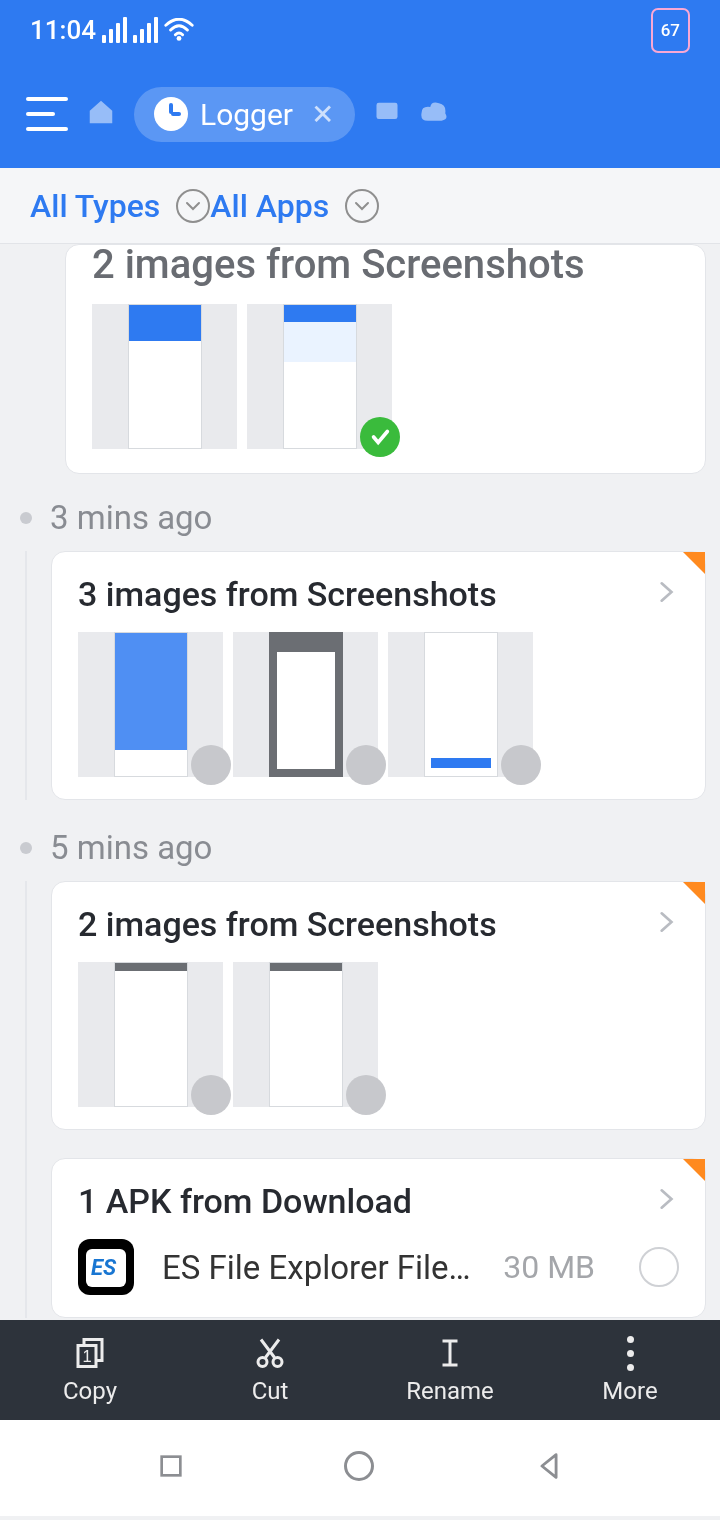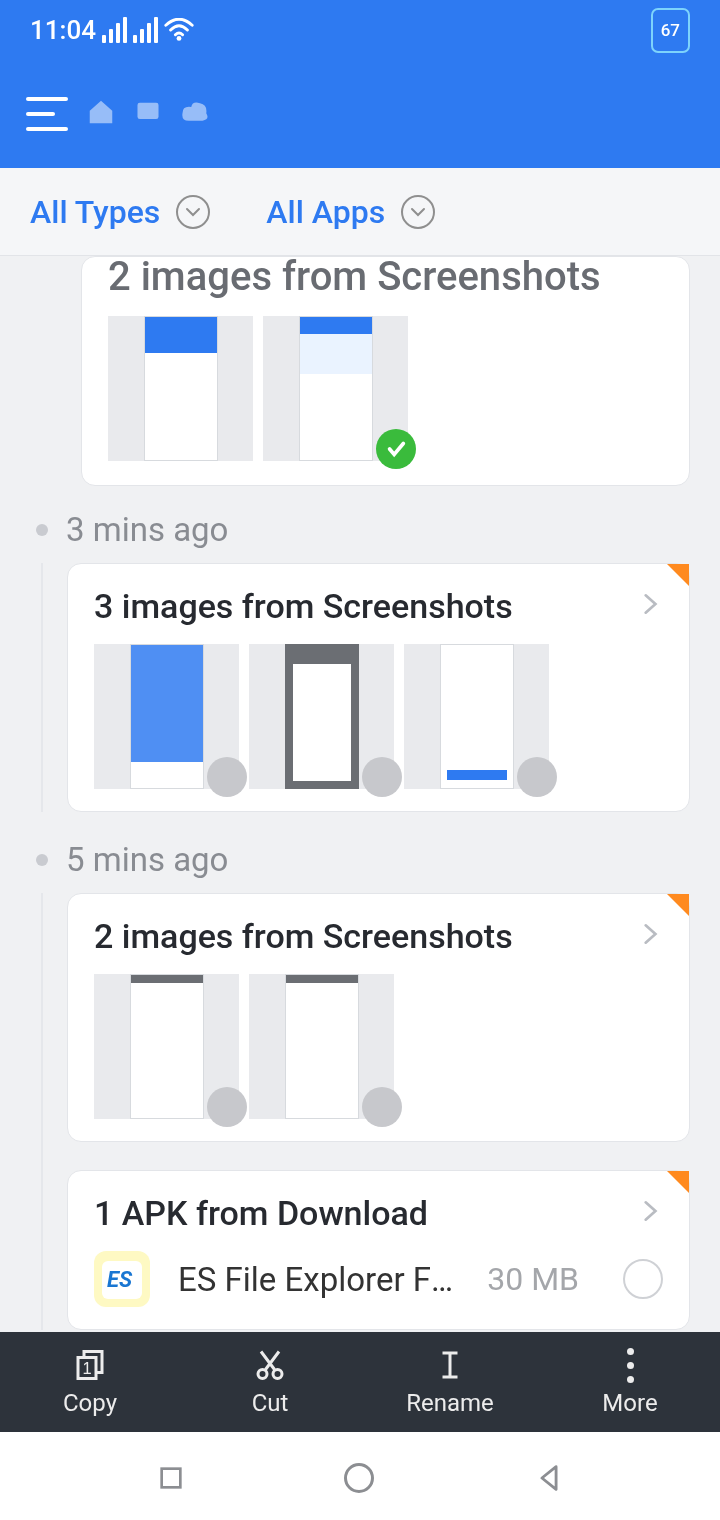"67" .battery-box { border: 2px solid #7dd3fc -> 2px solid #f9a8d4 }
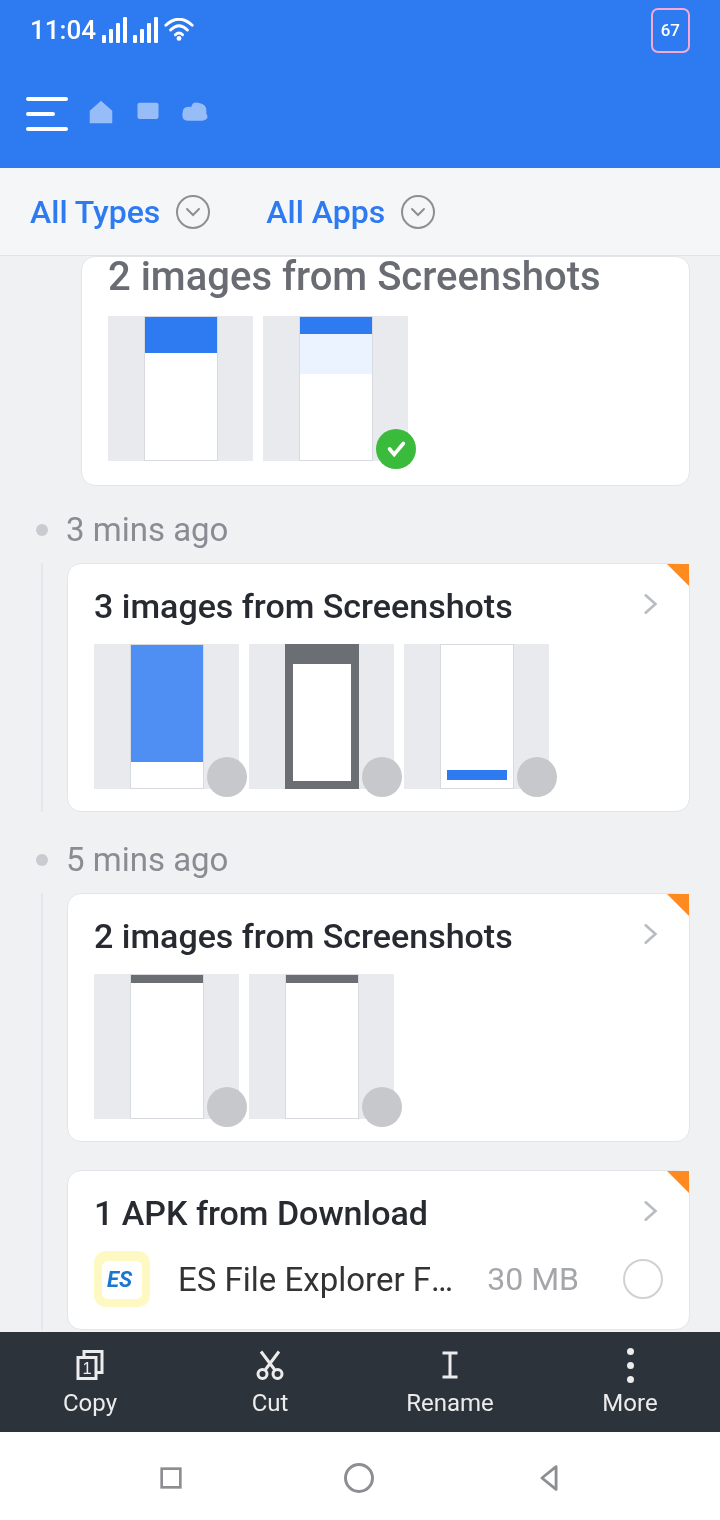"Logger" div.tab-pill { html: none -> <div> <span></span> <span>Logger</span> <span>✕</span> </div> }
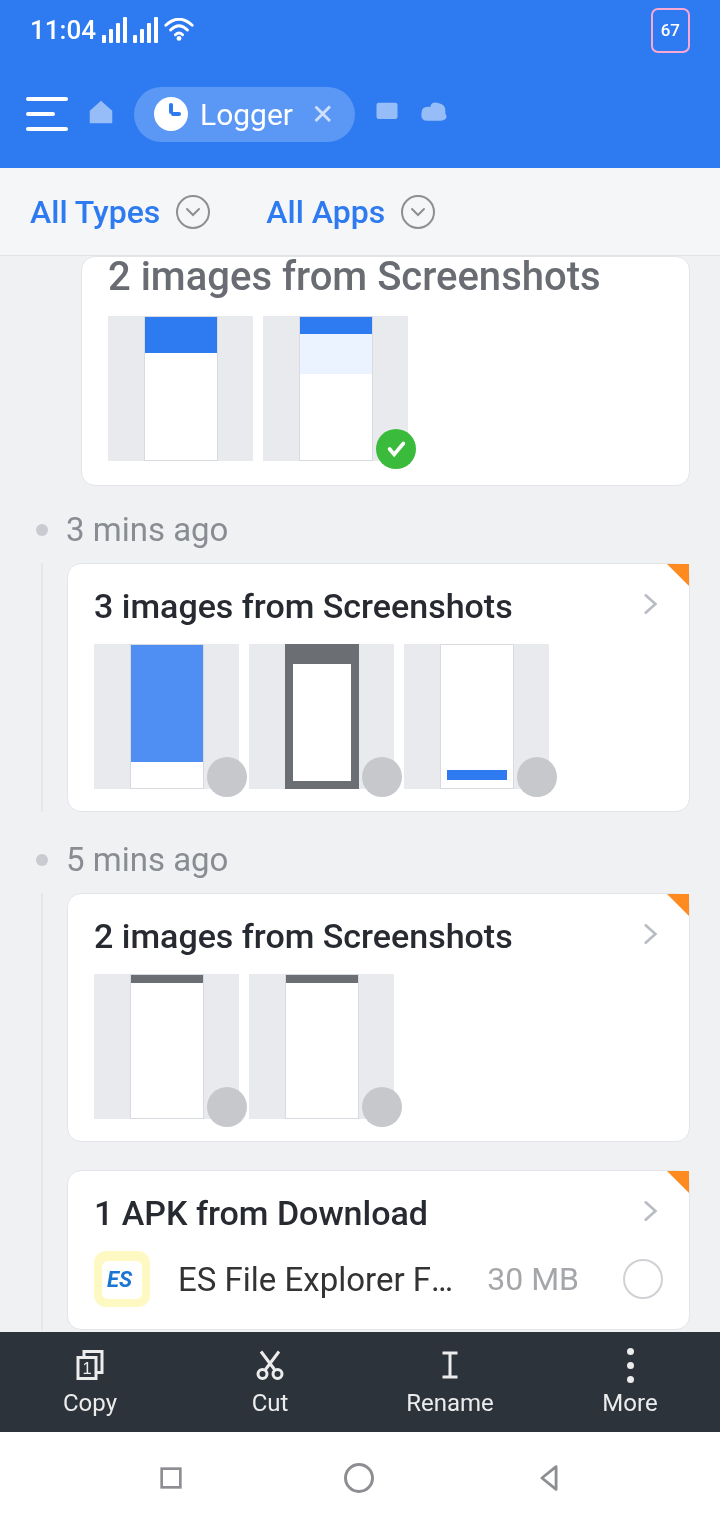"All Types" .filter-bar { gap: 56px -> none; height: 88px -> 76px }
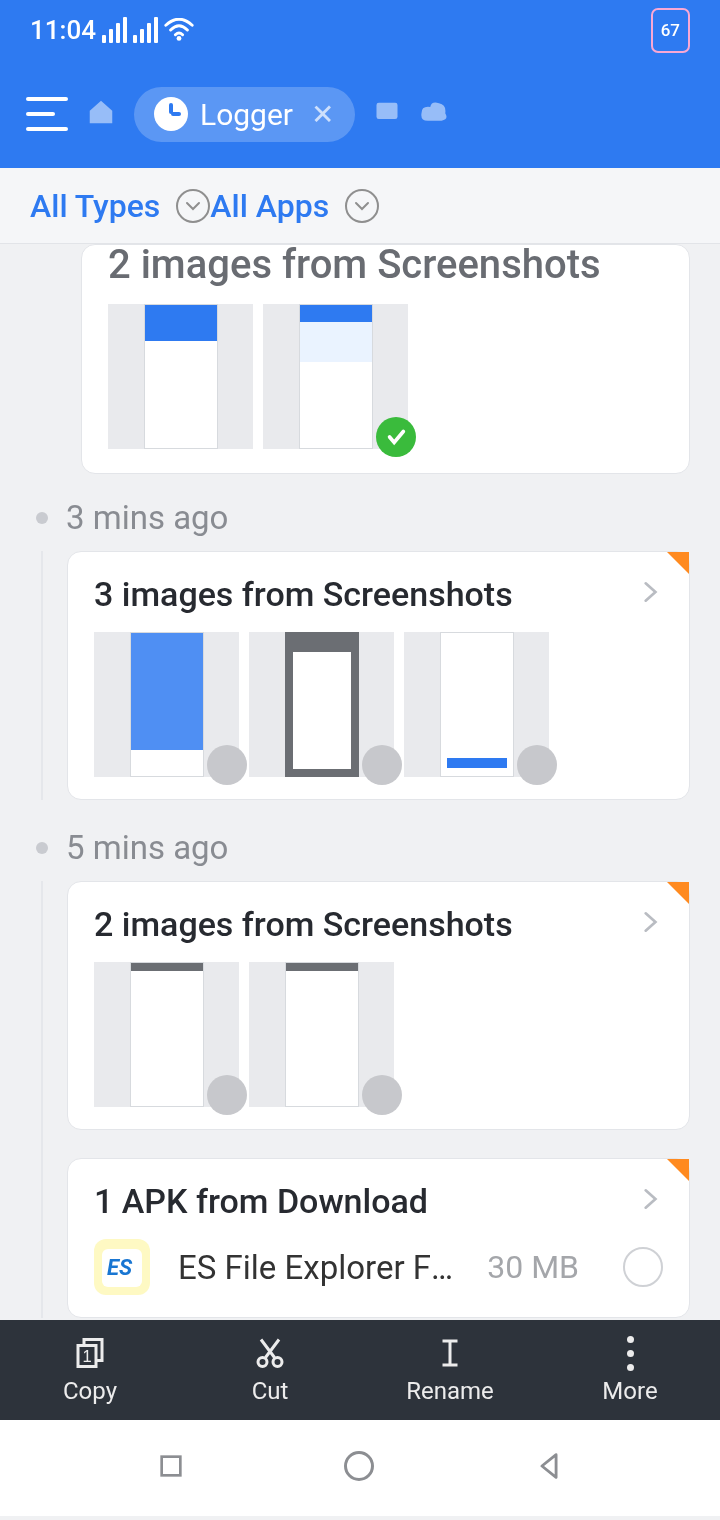"2 images from Screenshots" .content { padding: 0 30px -> 0 14px }
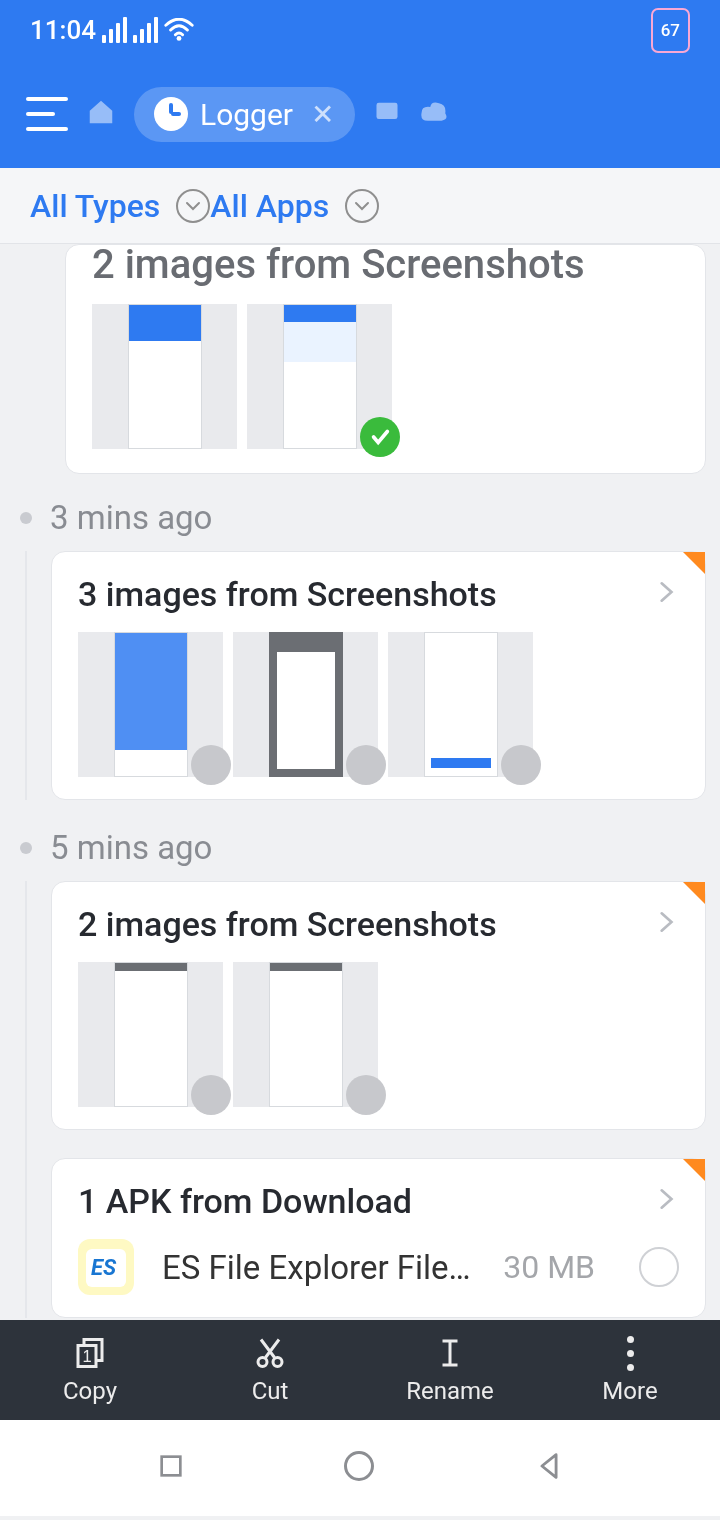"ES" .es-icon { background: #fef9c3 -> #000000 }
